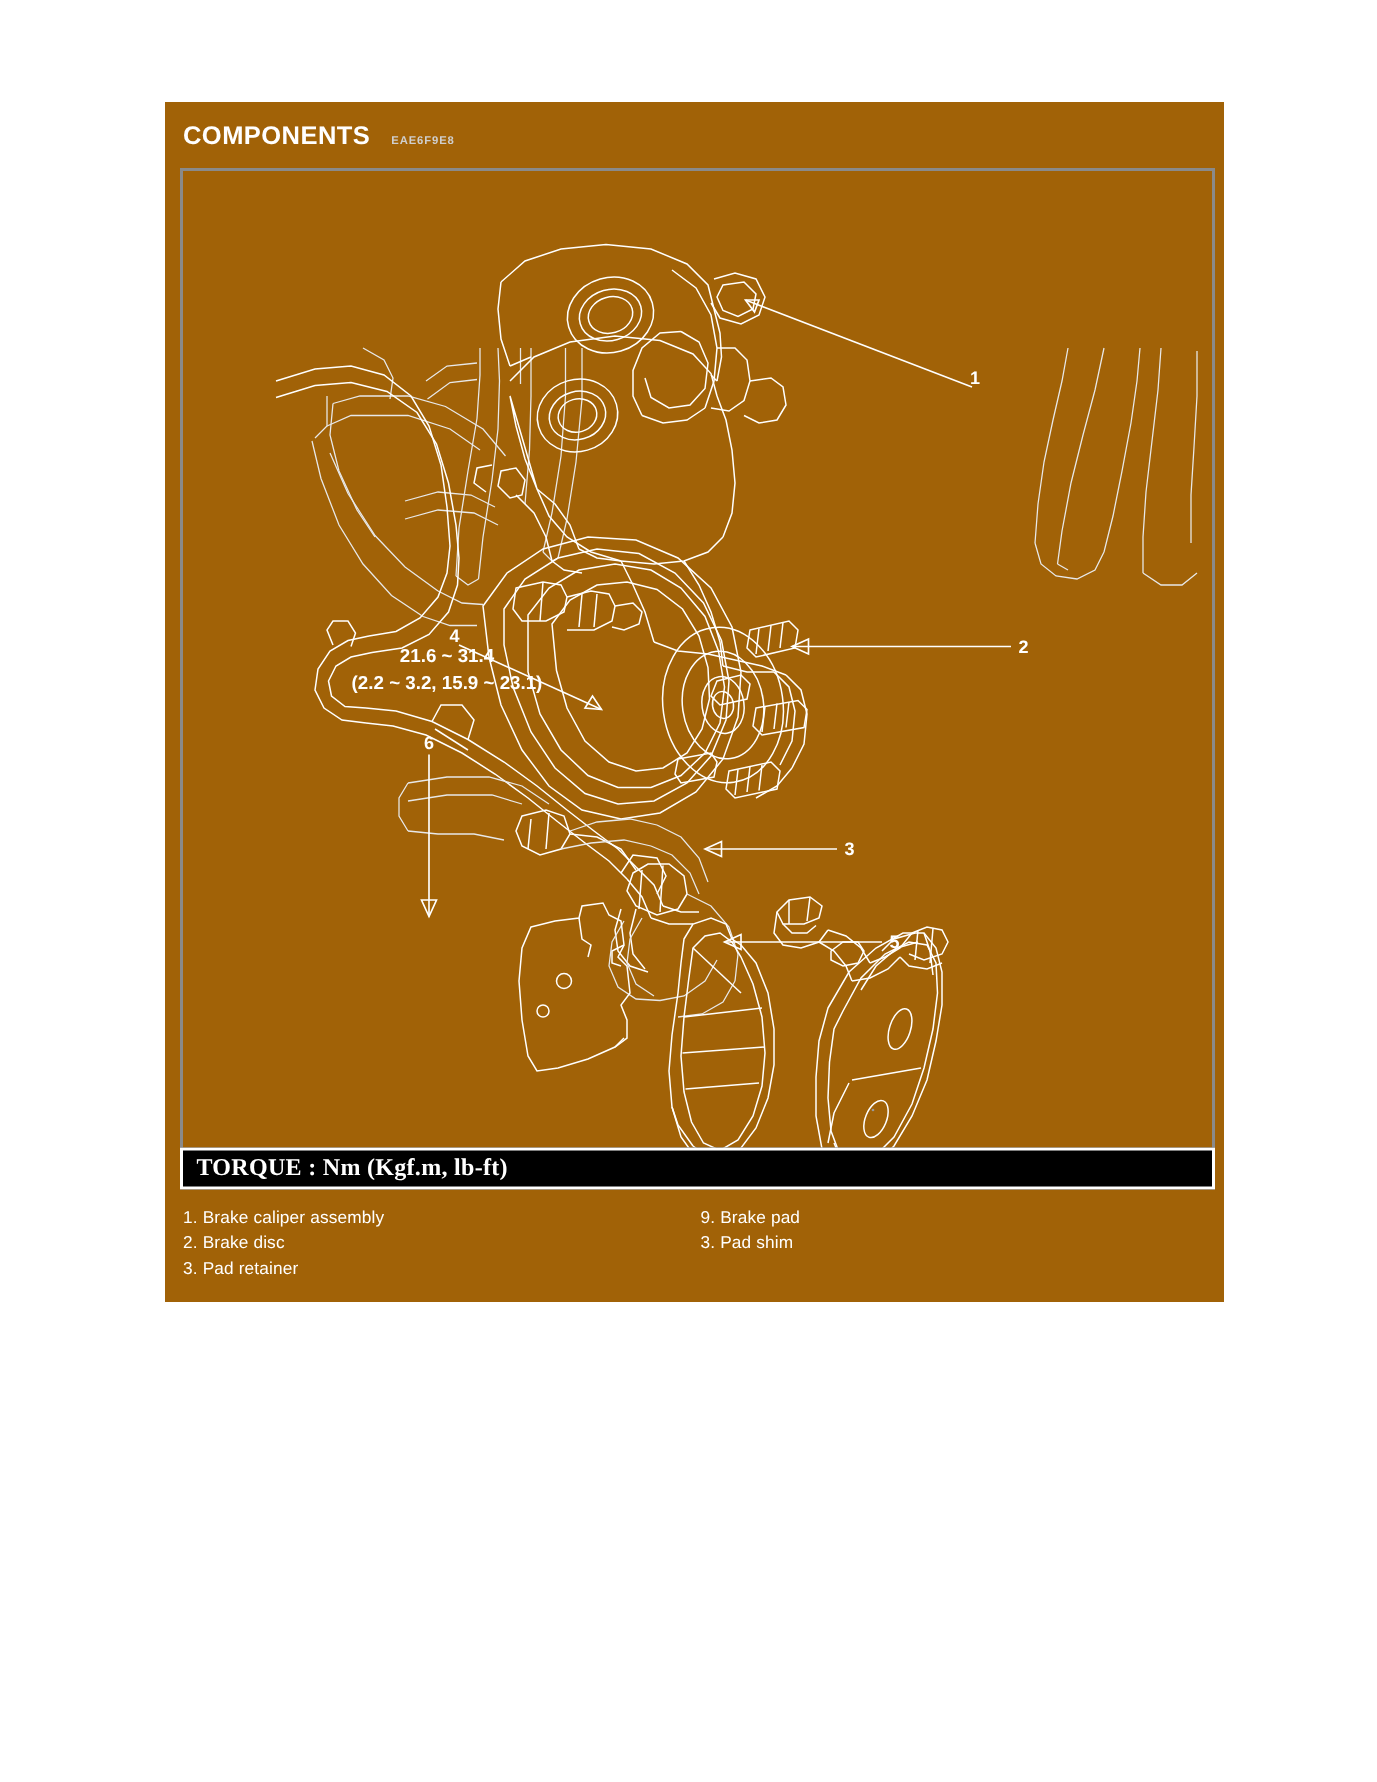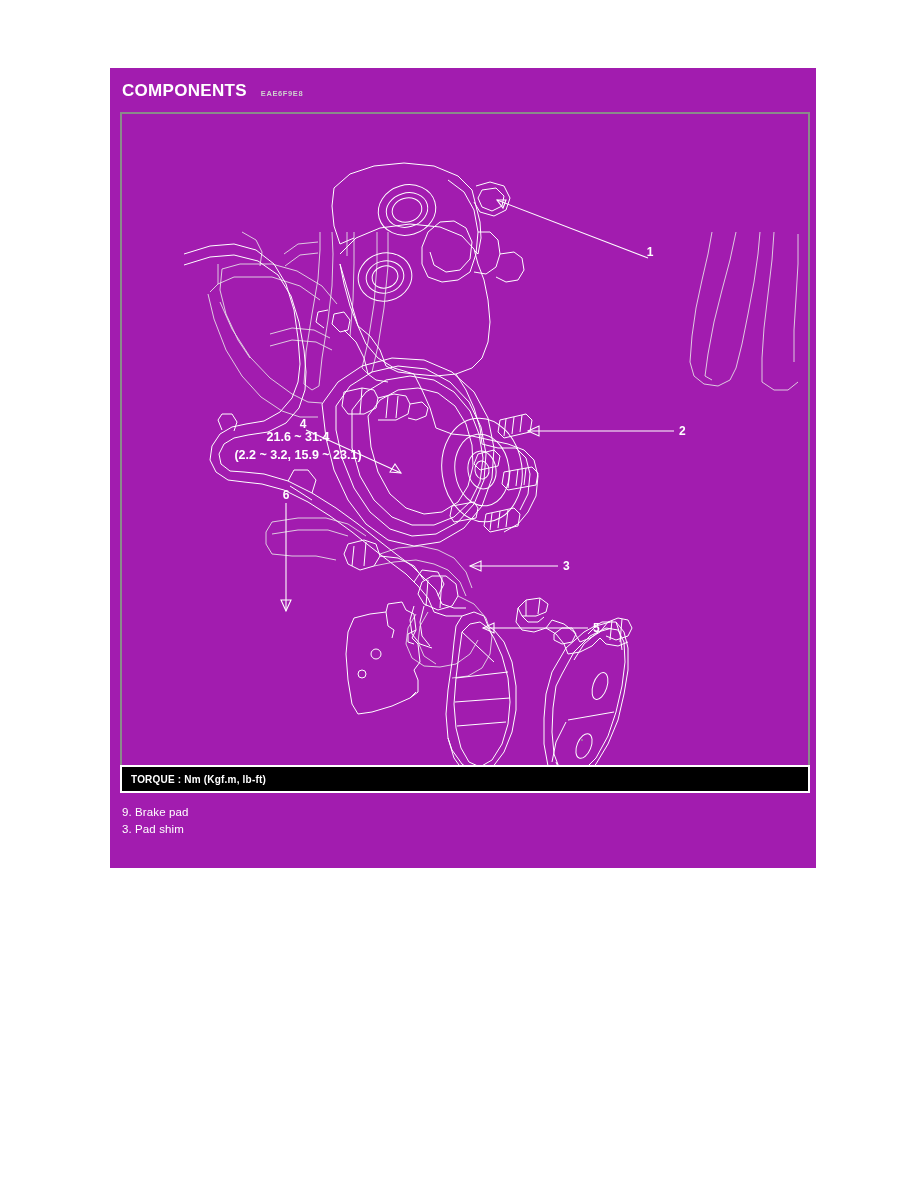"COMPONENTS" #panel { background: #a21caf -> #a16207 }
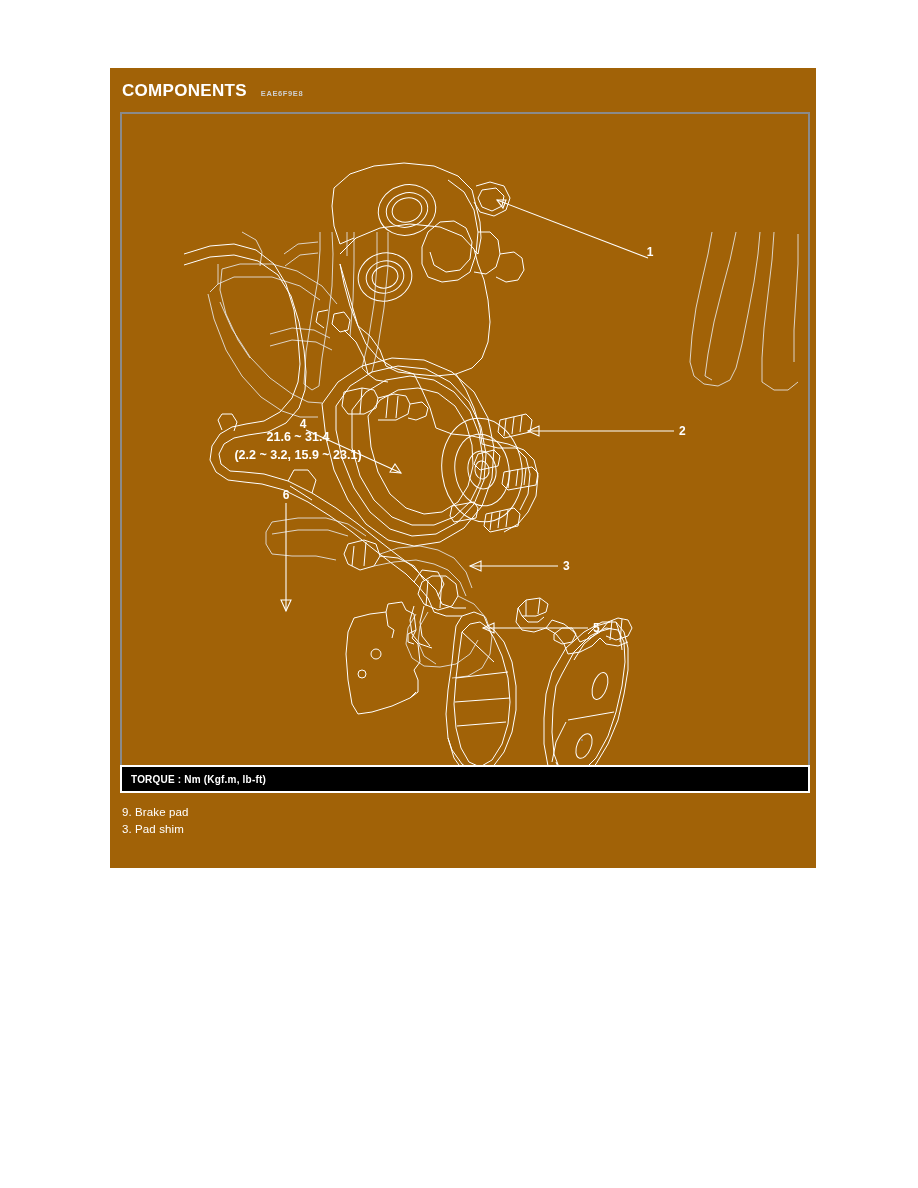"TORQUE : Nm (Kgf.m, lb-ft)" #torque-box .torque-label { font-family: Liberation Sans, sans-serif -> Liberation Serif, serif; font-size: 10px -> 16px }
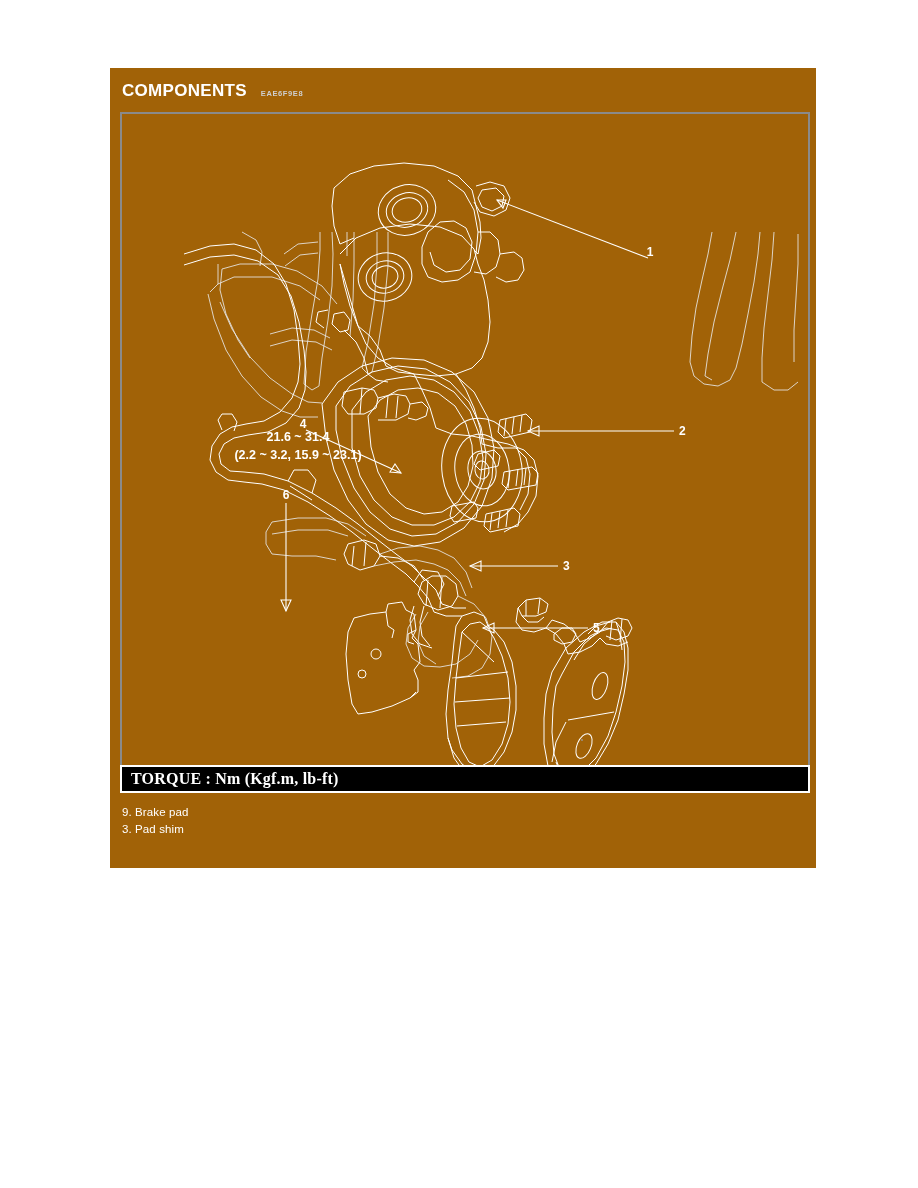"1. Brake caliper assembly" div.col { html: none -> <div> <div>1. Brake caliper assembly</div> <div>2. Brake disc</div> <div>3. Pad retainer</div> </div> }
